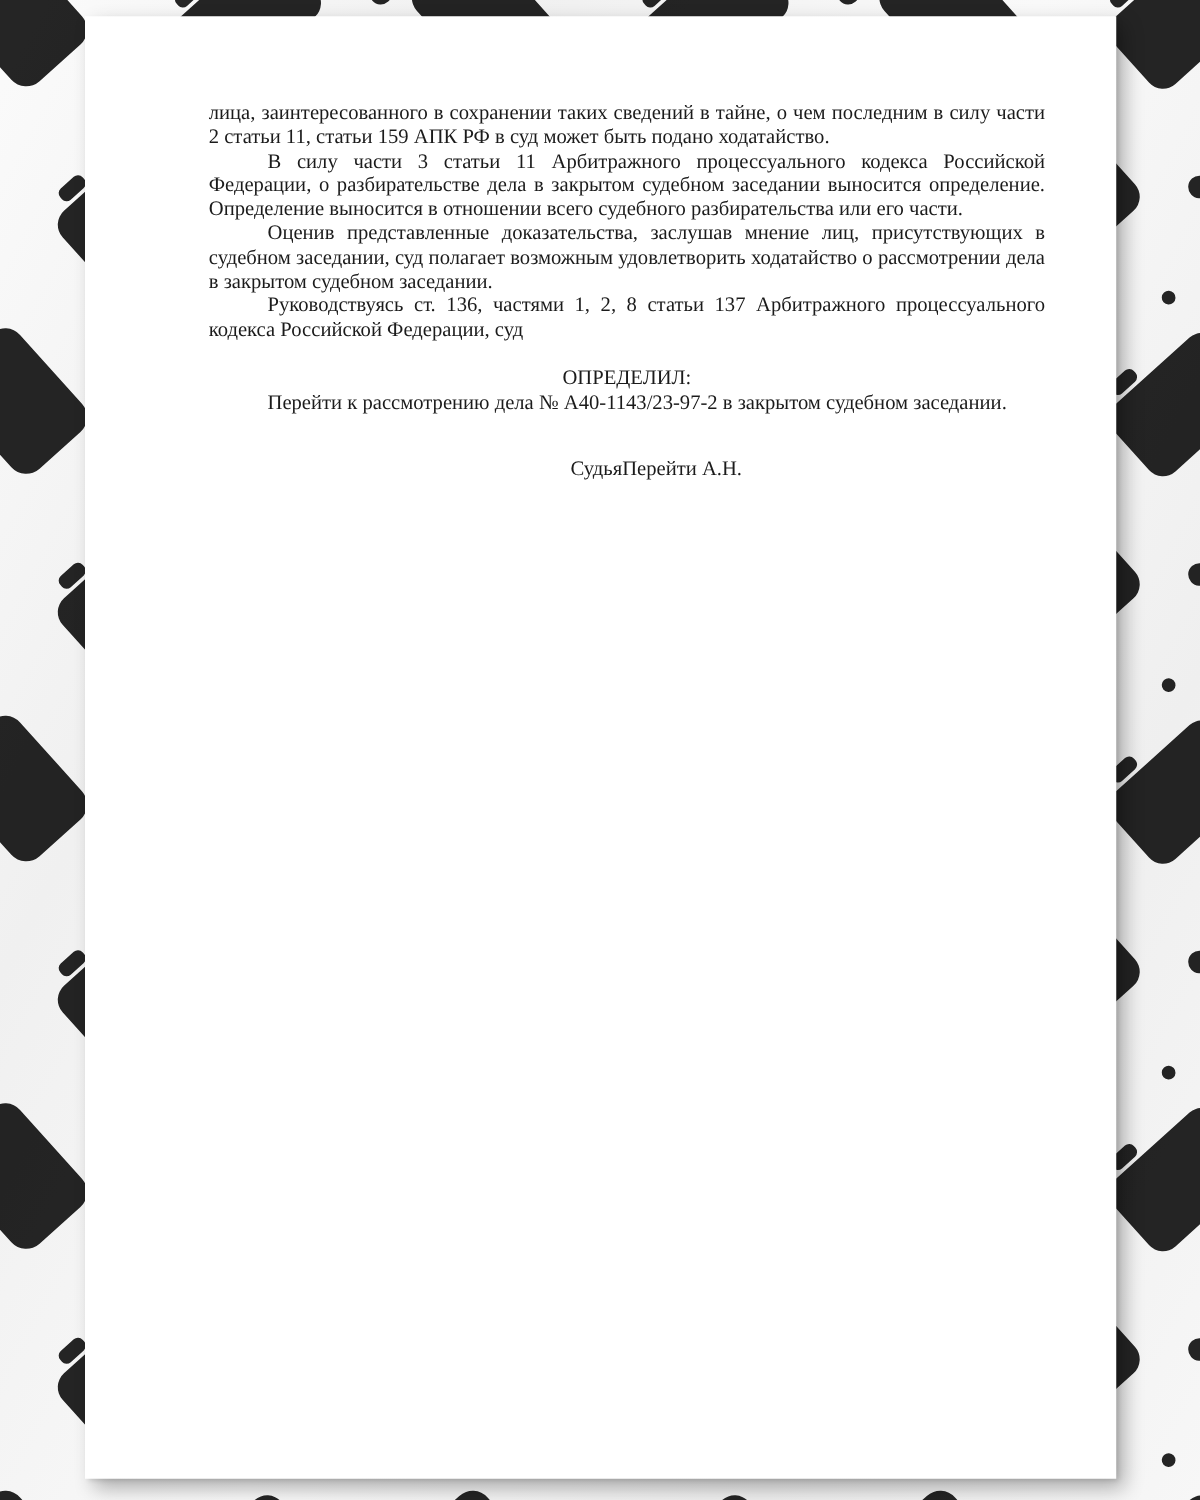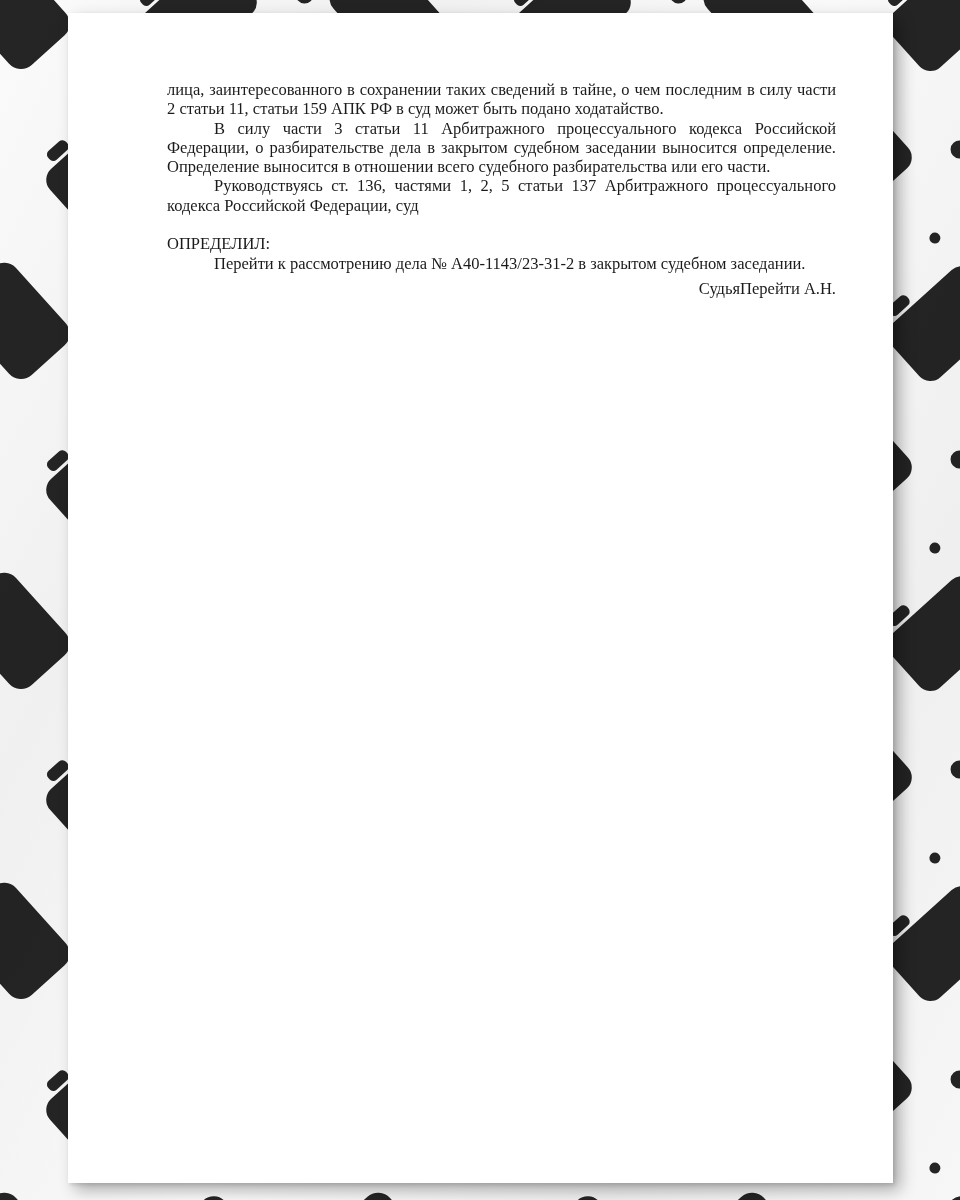"Оценив представленные доказательства," p.para { html: none -> <p>Оценив представленные доказательства, заслушав мнение лиц, присутствующих в судебном заседании, суд полагает возможным удовлетворить ходатайство о рассмотрении дела в закрытом судебном заседании.</p> }
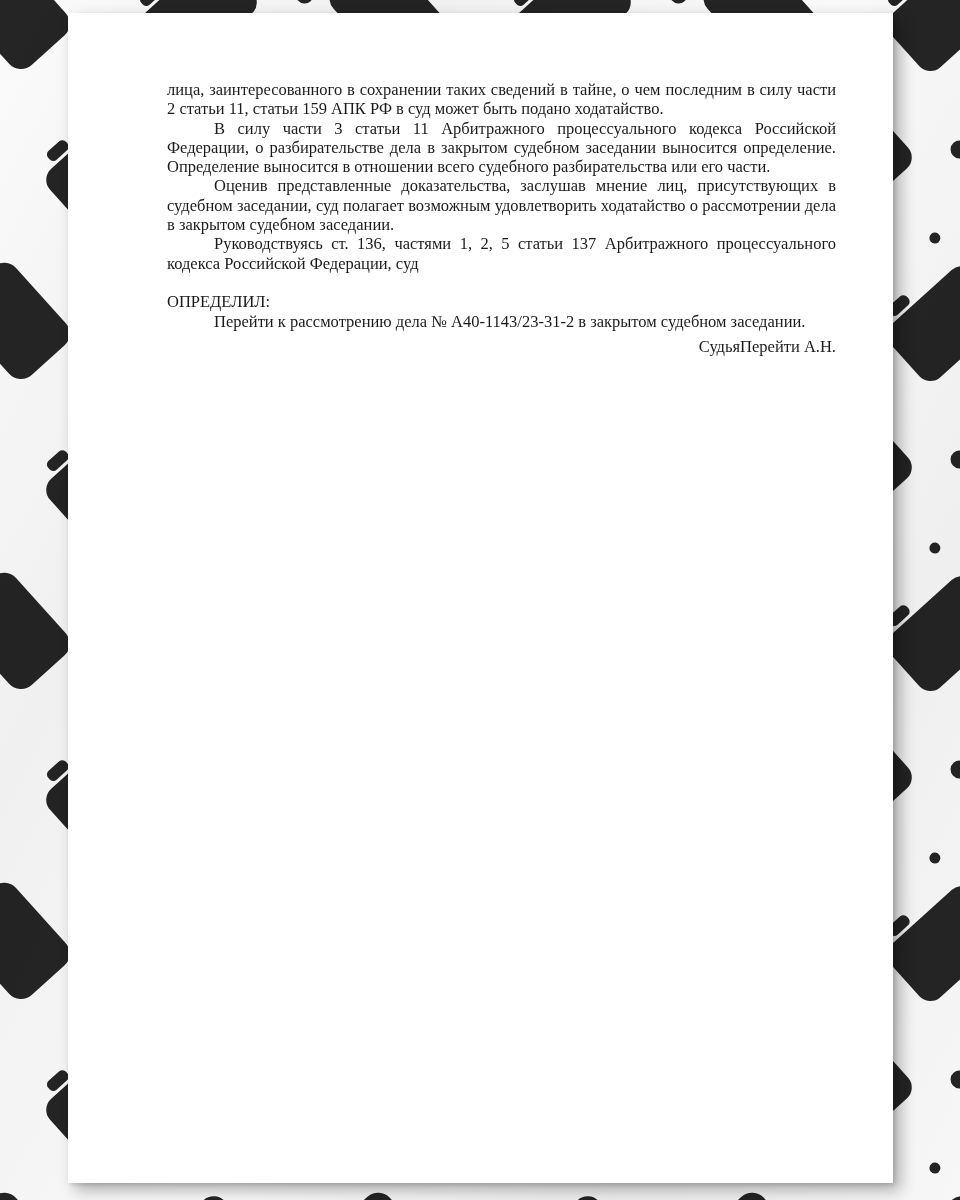"Руководствуясь ст. 136, частями 1," p.para { text: 5 -> 8 }
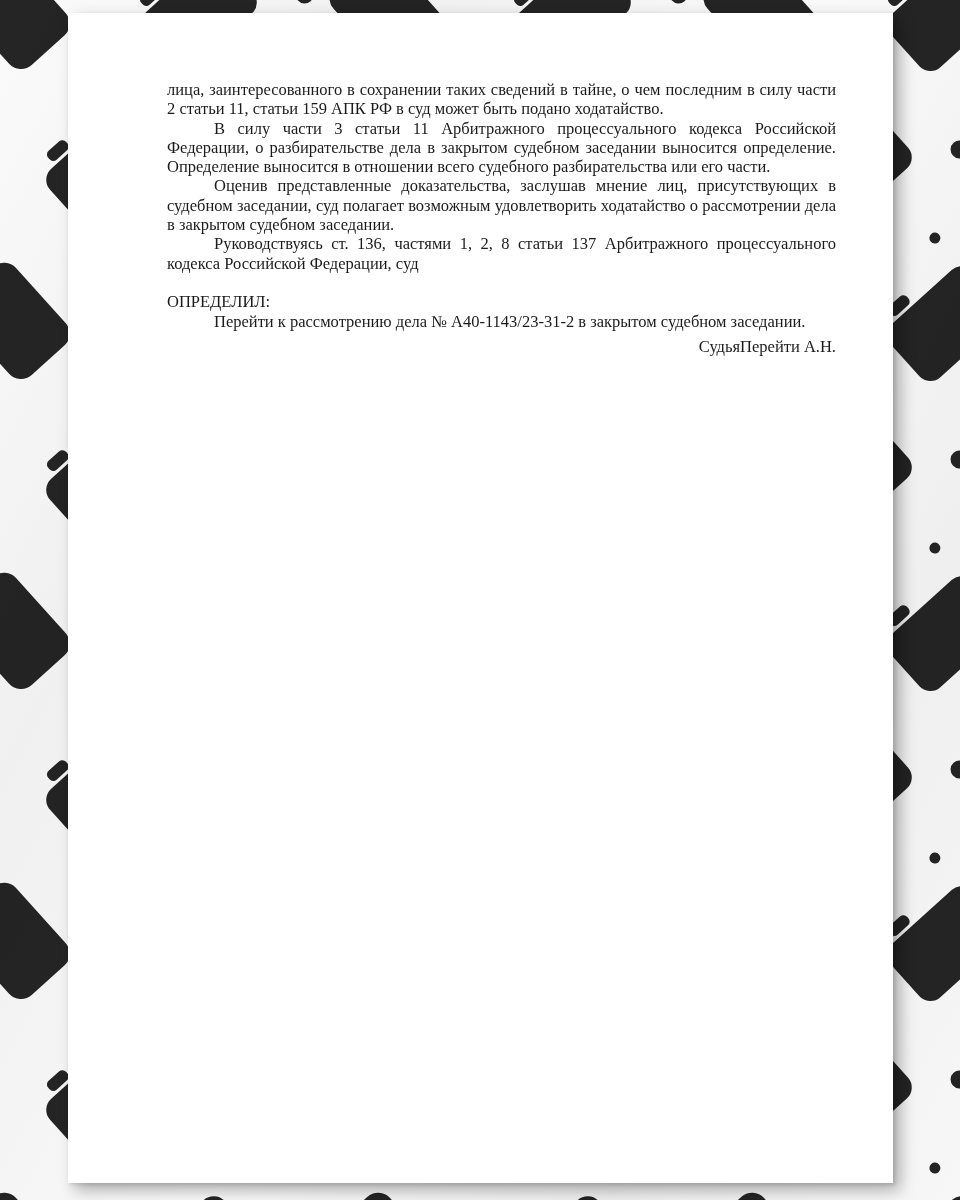"ОПРЕДЕЛИЛ:" .heading { text-align: none -> center }
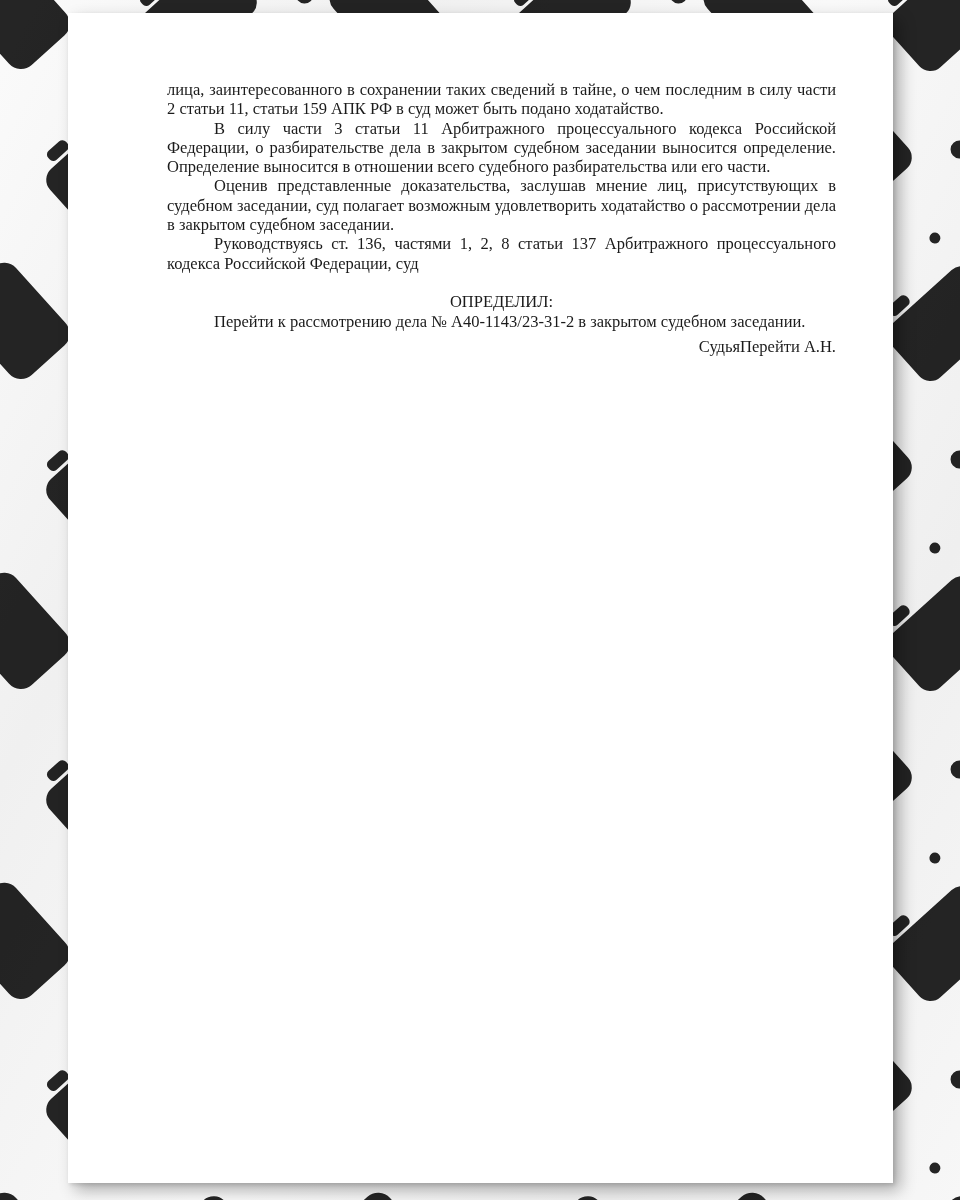"Перейти к рассмотрению дела №" p.para { text: А40-1143/23-31-2 -> А40-1143/23-97-2 }
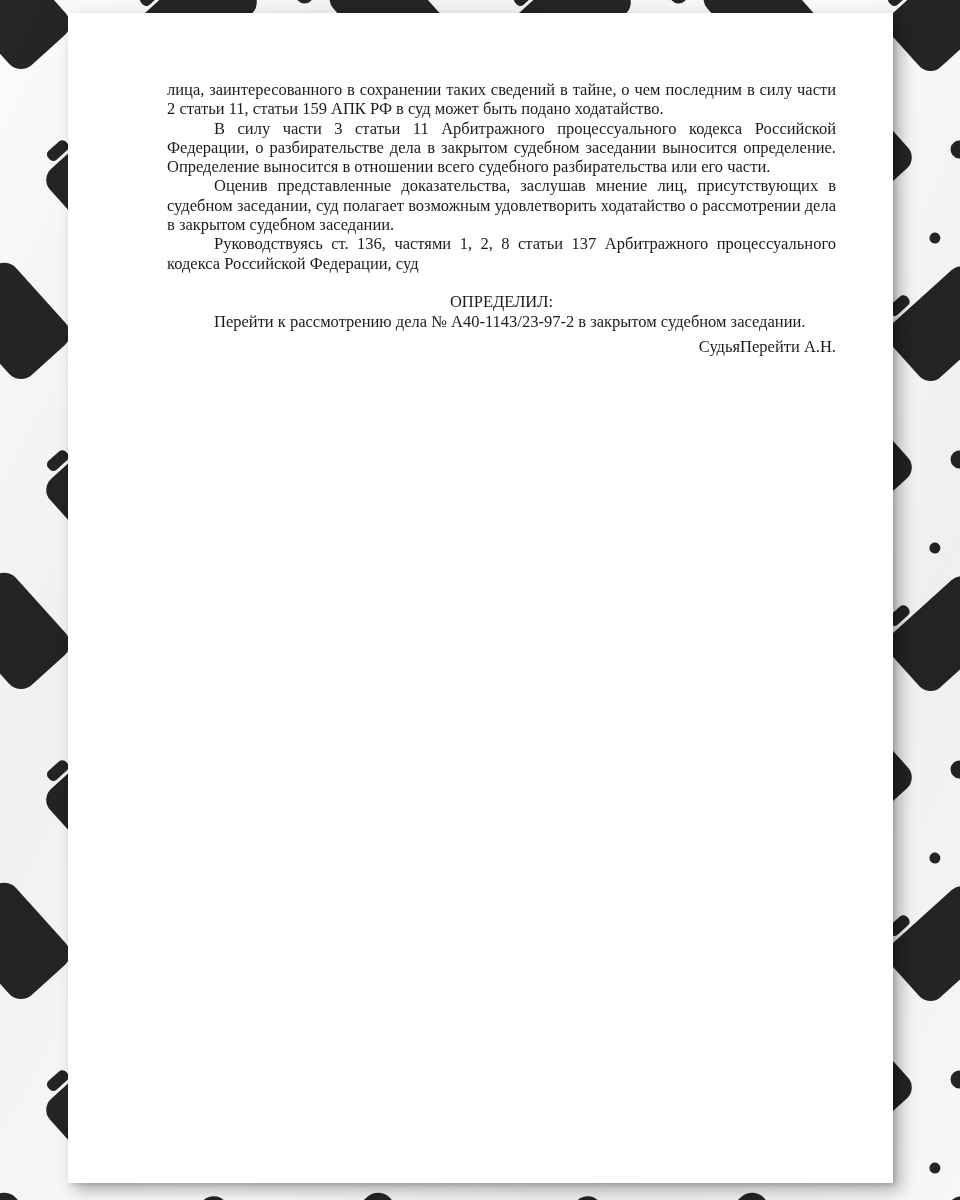"Судья" .signature-row { justify-content: flex-end -> center; margin-top: 6px -> 34px }
